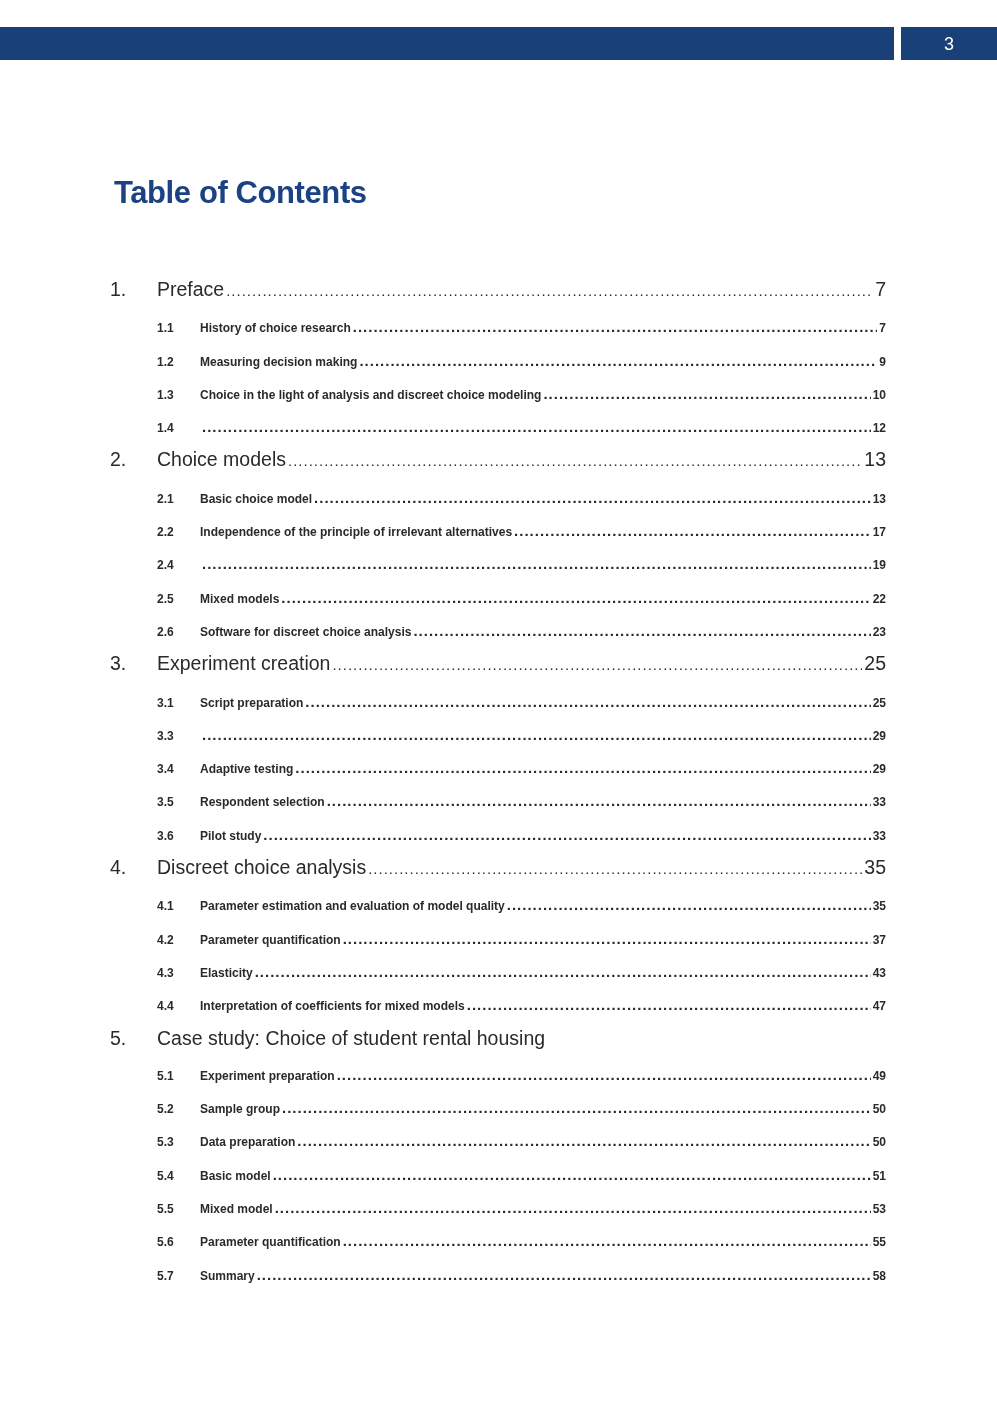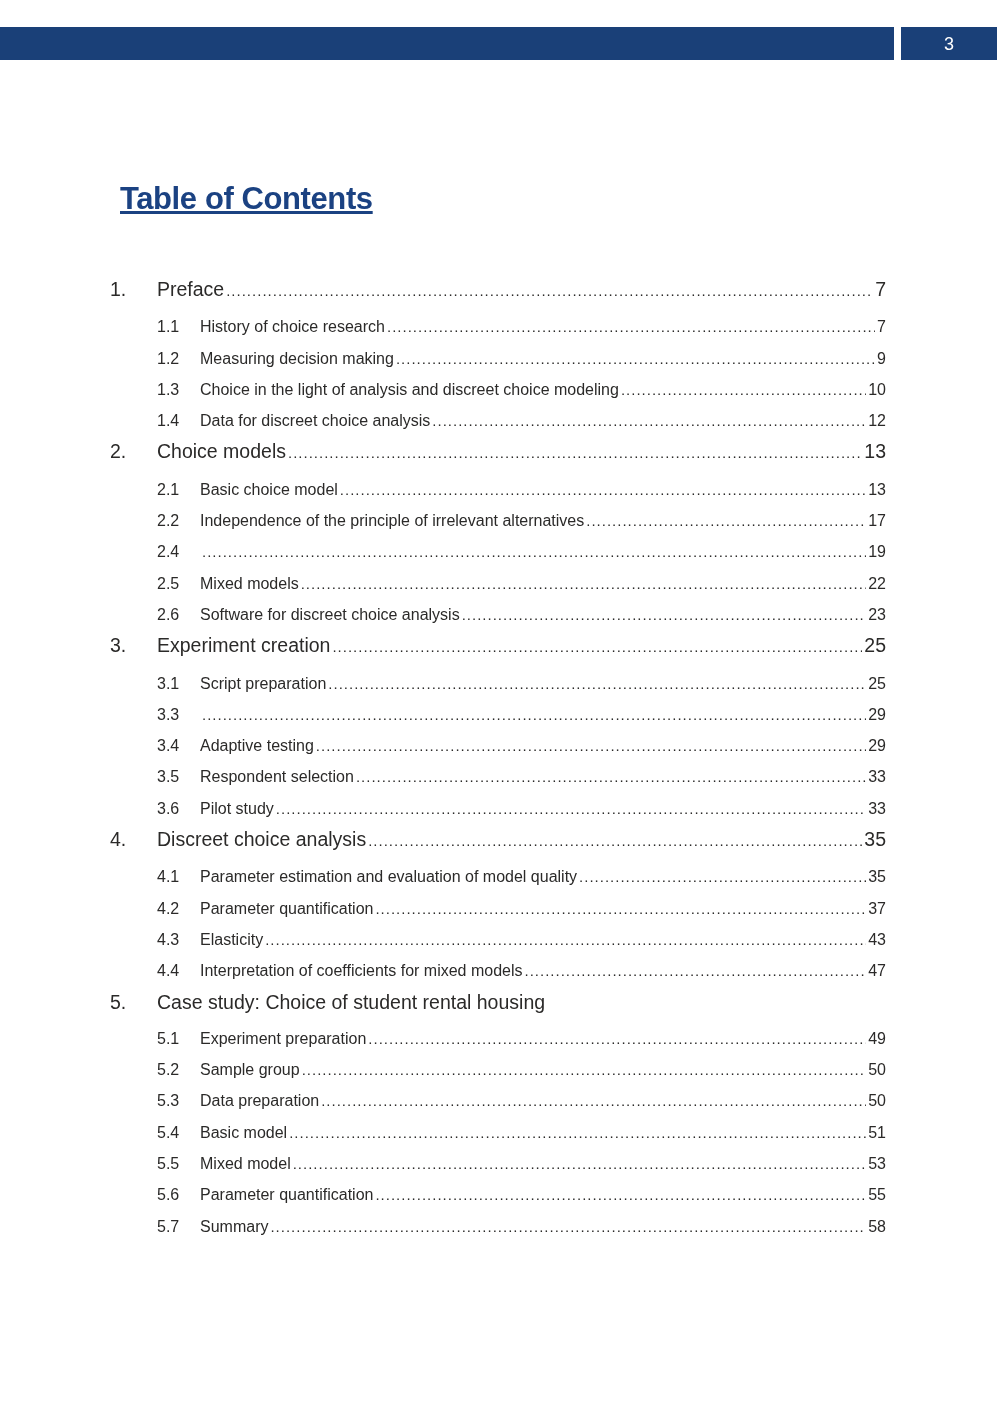"Table of Contents" .title { margin: 10px -> 4px; text-decoration: underline -> none }
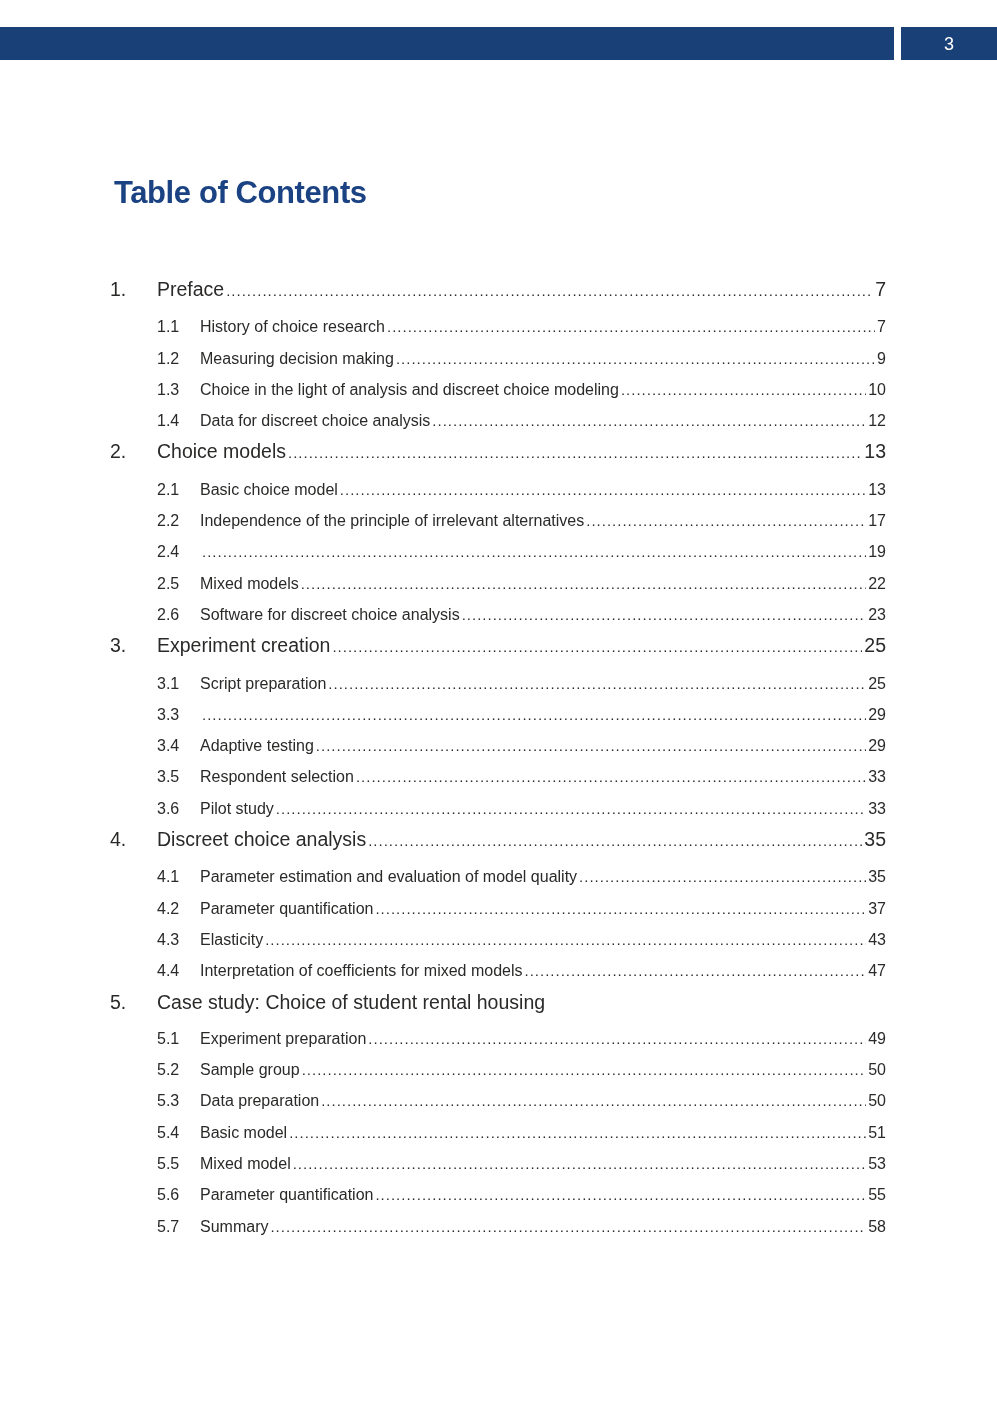"1.1" .toc-row.level2 { font-size: 16px -> 12px; font-weight: none -> bold }
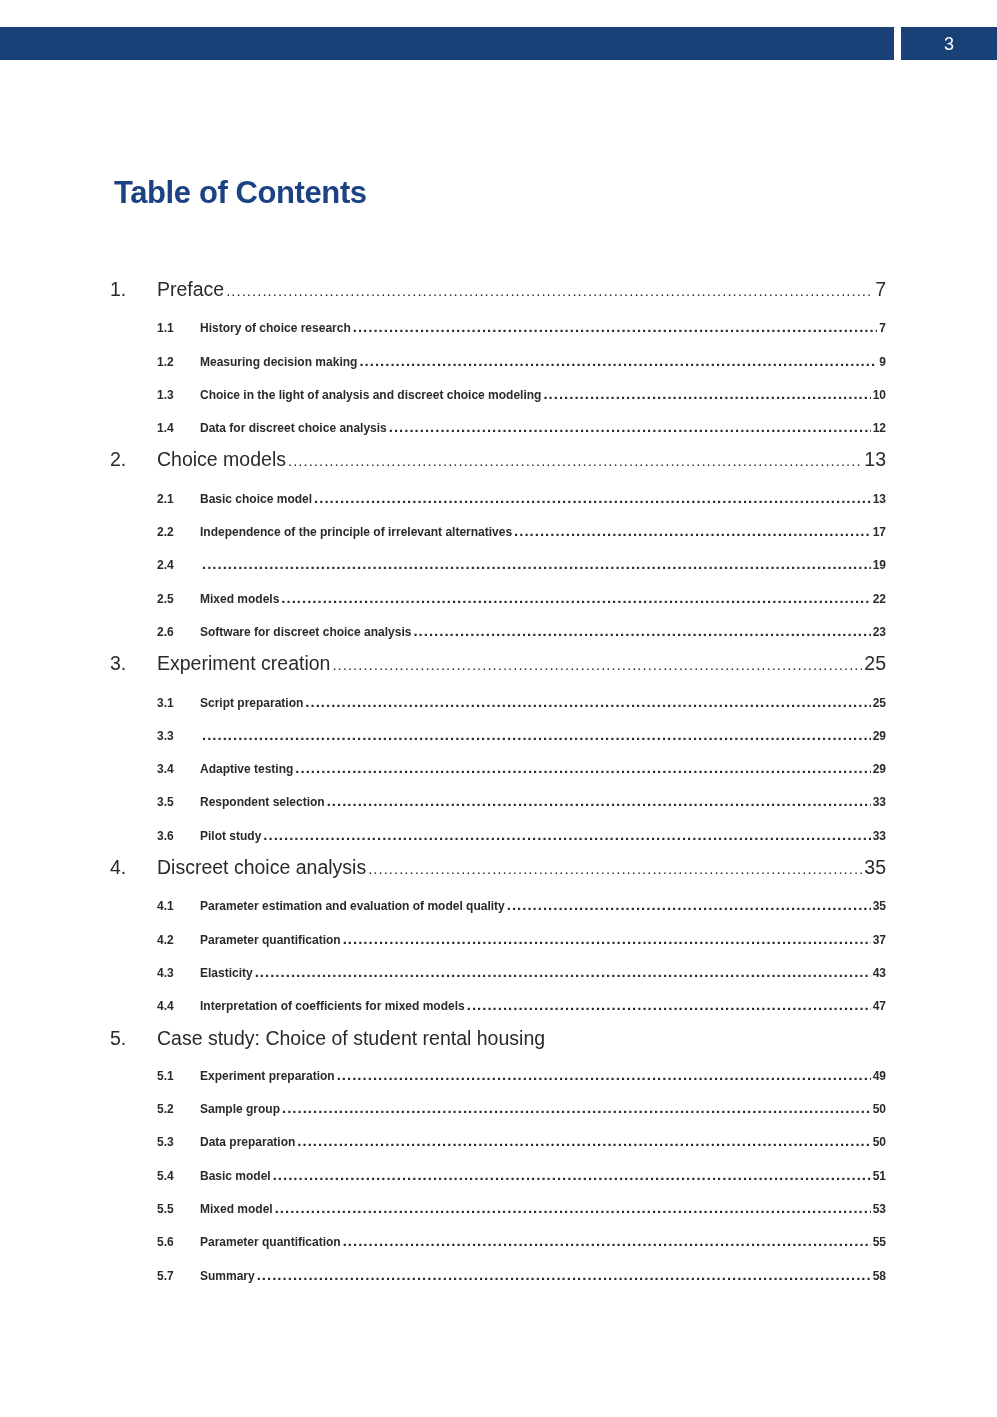"Data for discreet choice analysis" span.label { html: <span>Data for discreet choice analysis</span> -> none }
